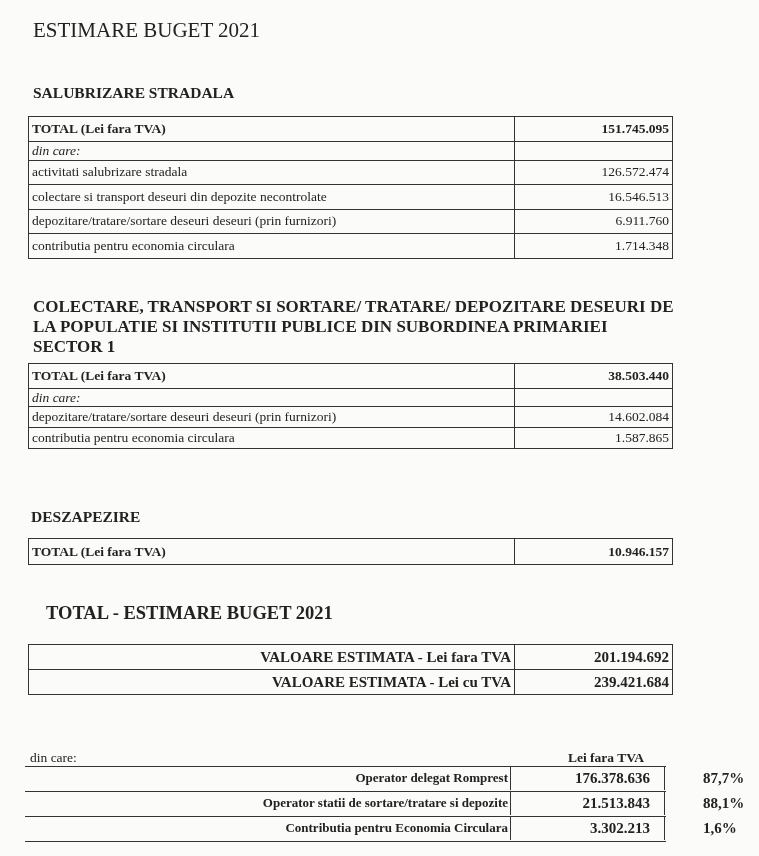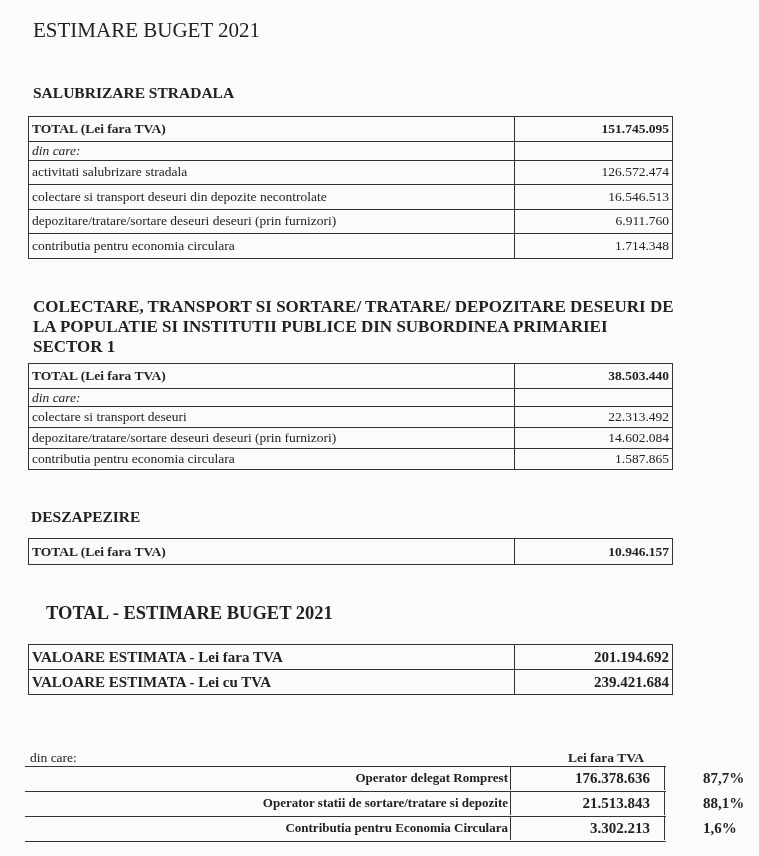"colectare si transport deseuri" tr { html: <tr> <td>colectare si transport deseuri</td> <td>22.313.492</td> </tr> -> none }
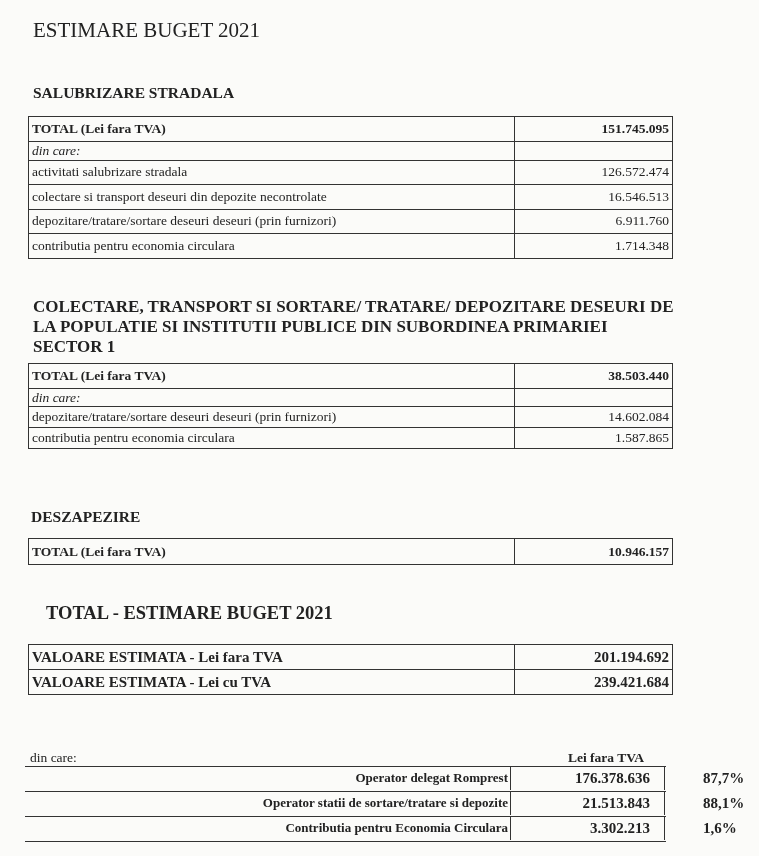"VALOARE ESTIMATA - Lei fara" table.t.total td.lbl { text-align: left -> right }
